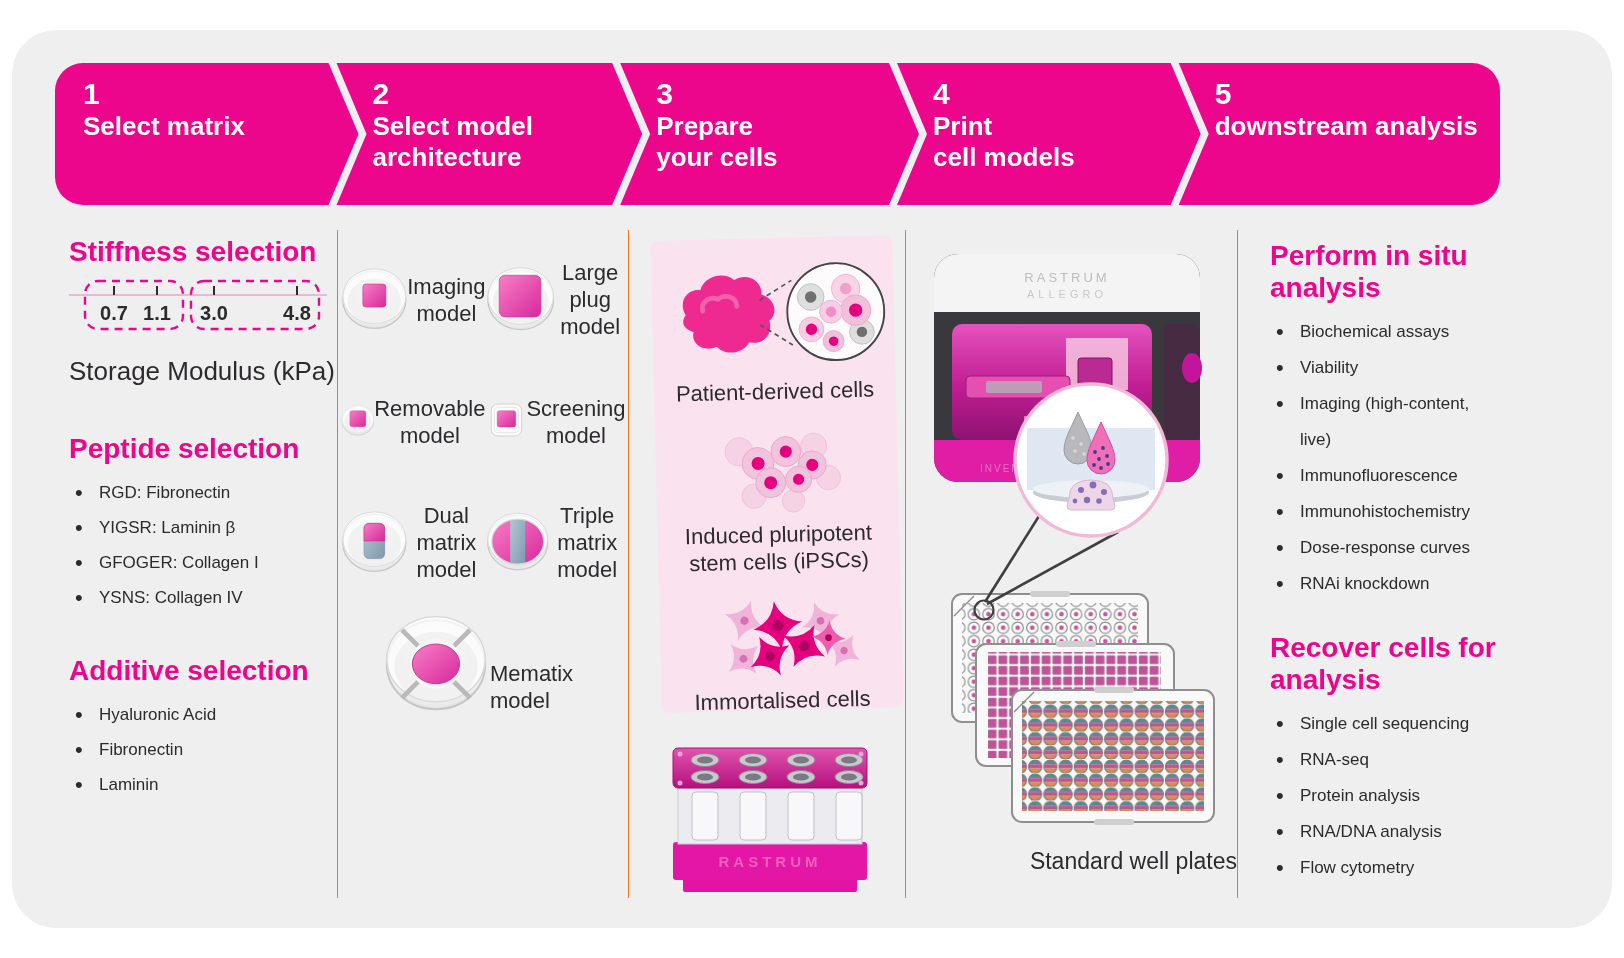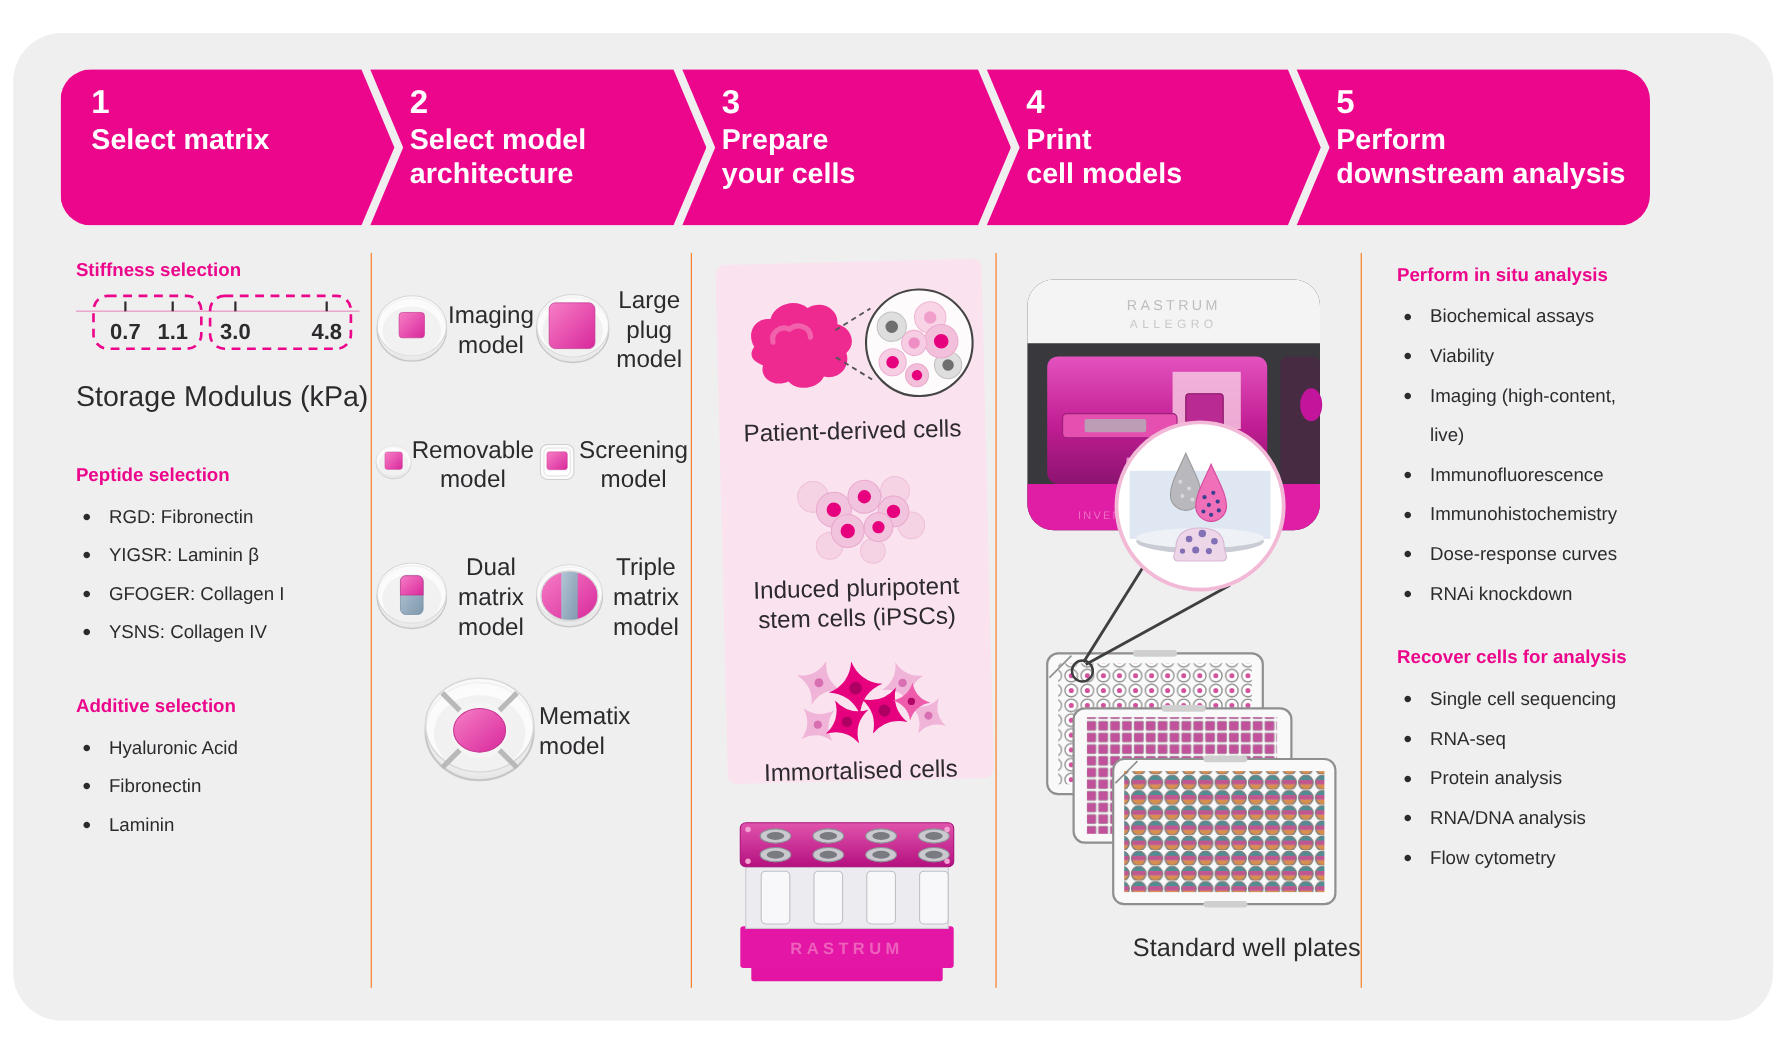"Perform" span.t-line { html: <span>Perform</span> -> none }
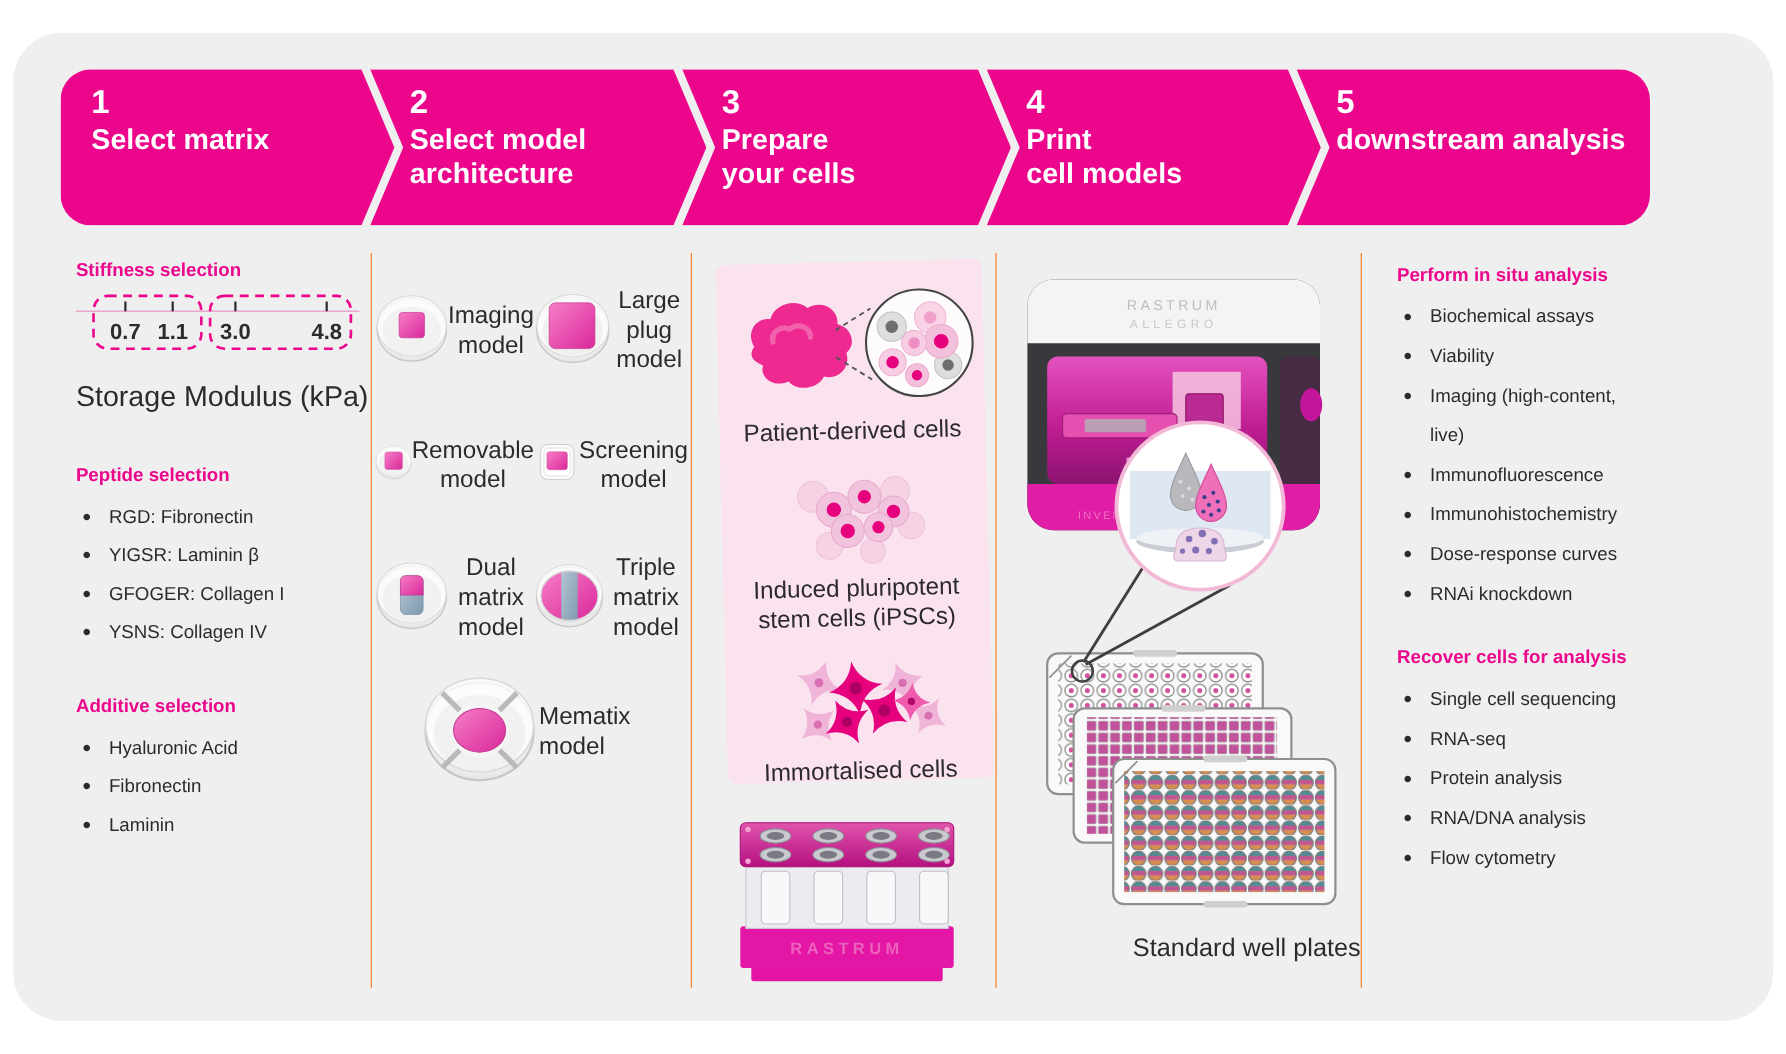"Stiffness selection" .sec-title { font-size: 17px -> 28px }
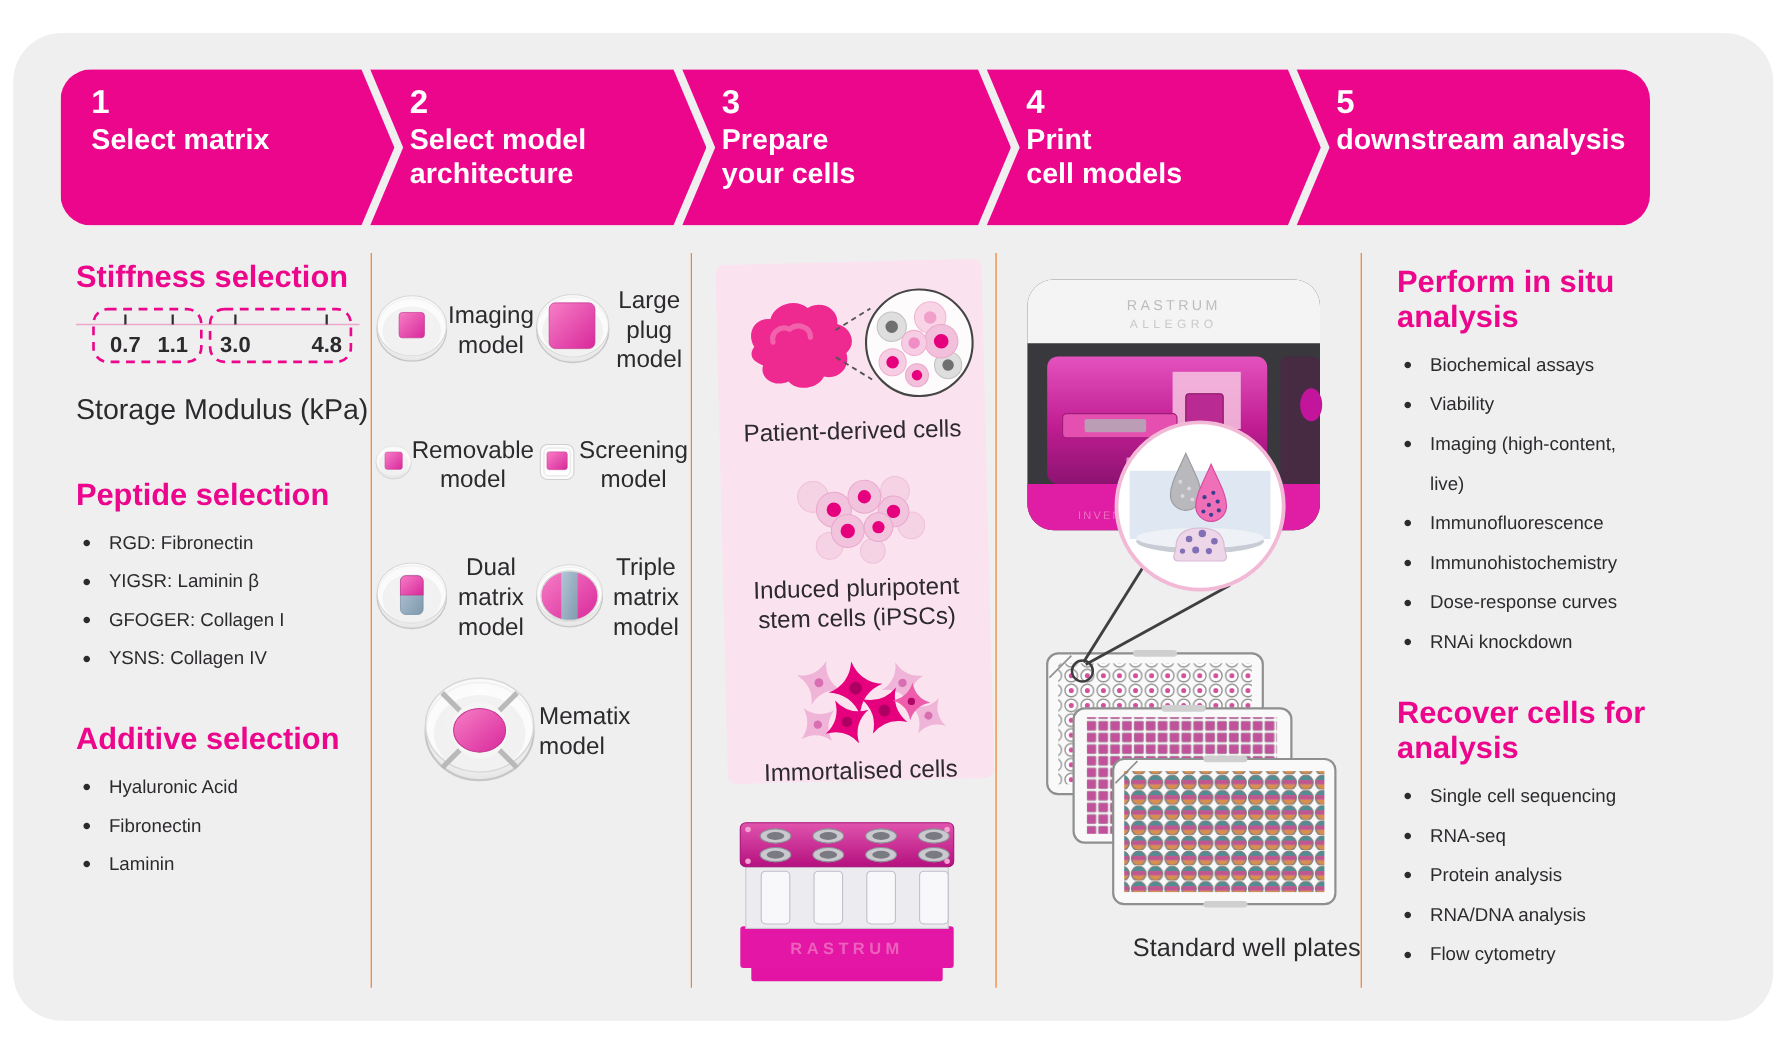"Mematix model" .mematix { align-items: center -> flex-end }
